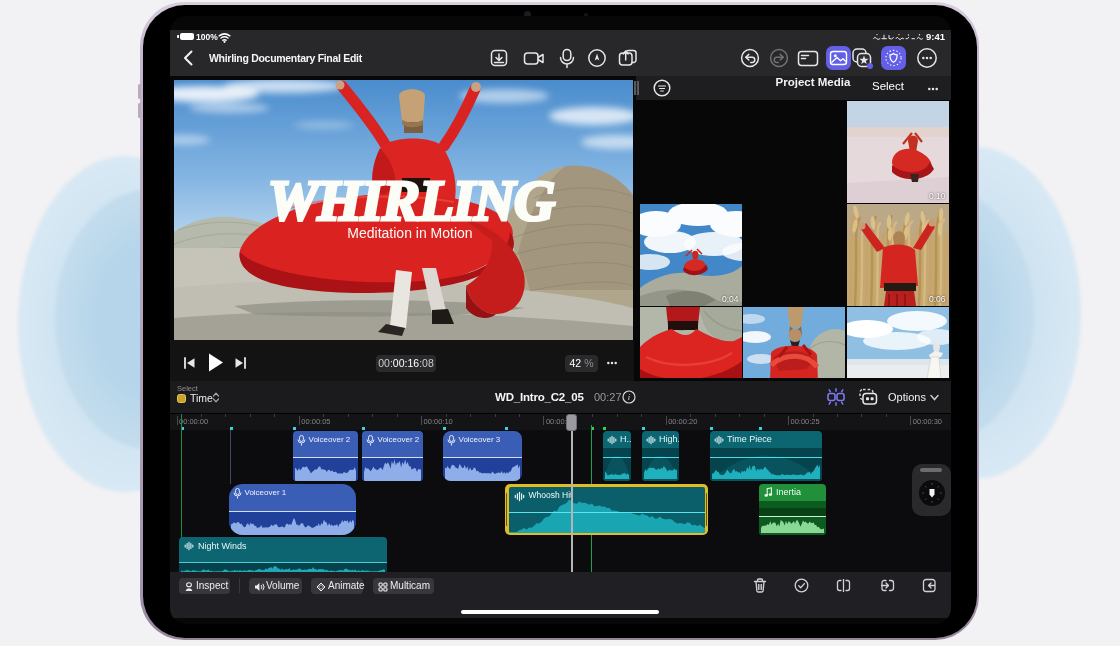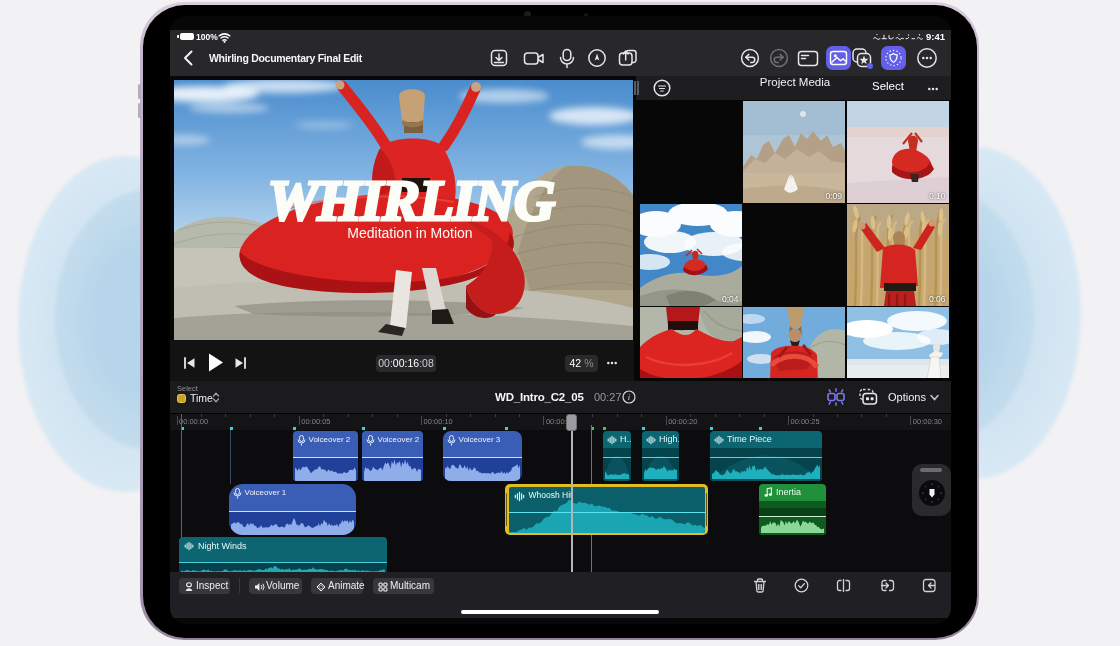"Project Media" div.abs { font-weight: normal -> bold; left: 469px -> 487px }
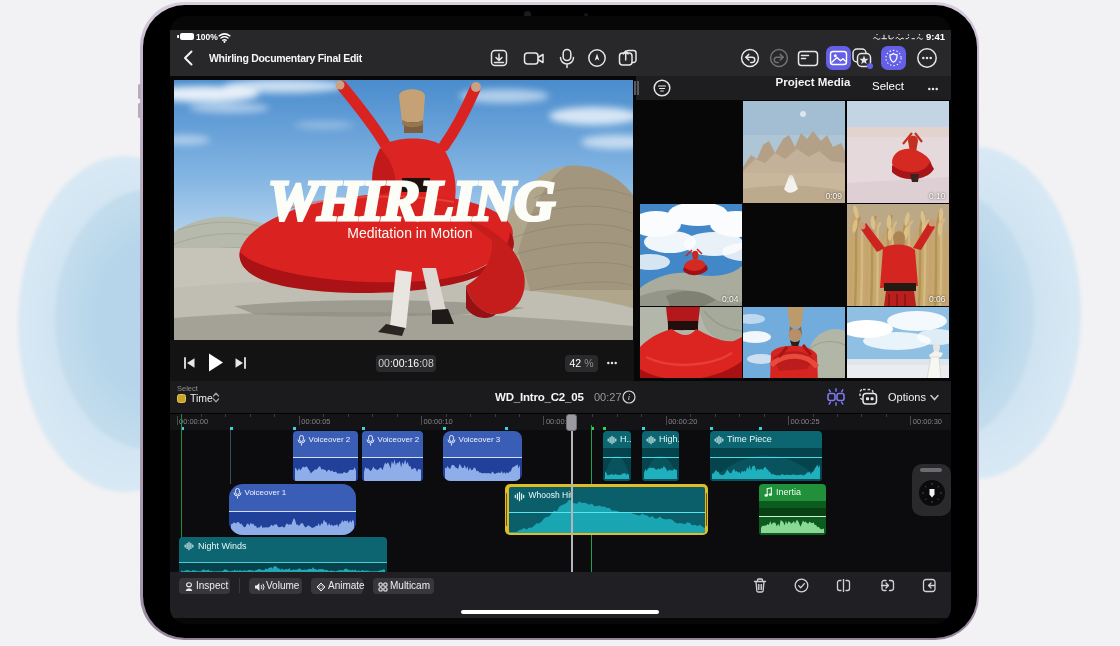"0:09" div.abs { html: <div> <svg> <rect></rect> <rect></rect> <circle></circle> <path></path> <path></path> <rect></rect> <path></path> <path></path> <circle></circle> </svg> <div>0:09</div> </div> -> none }
